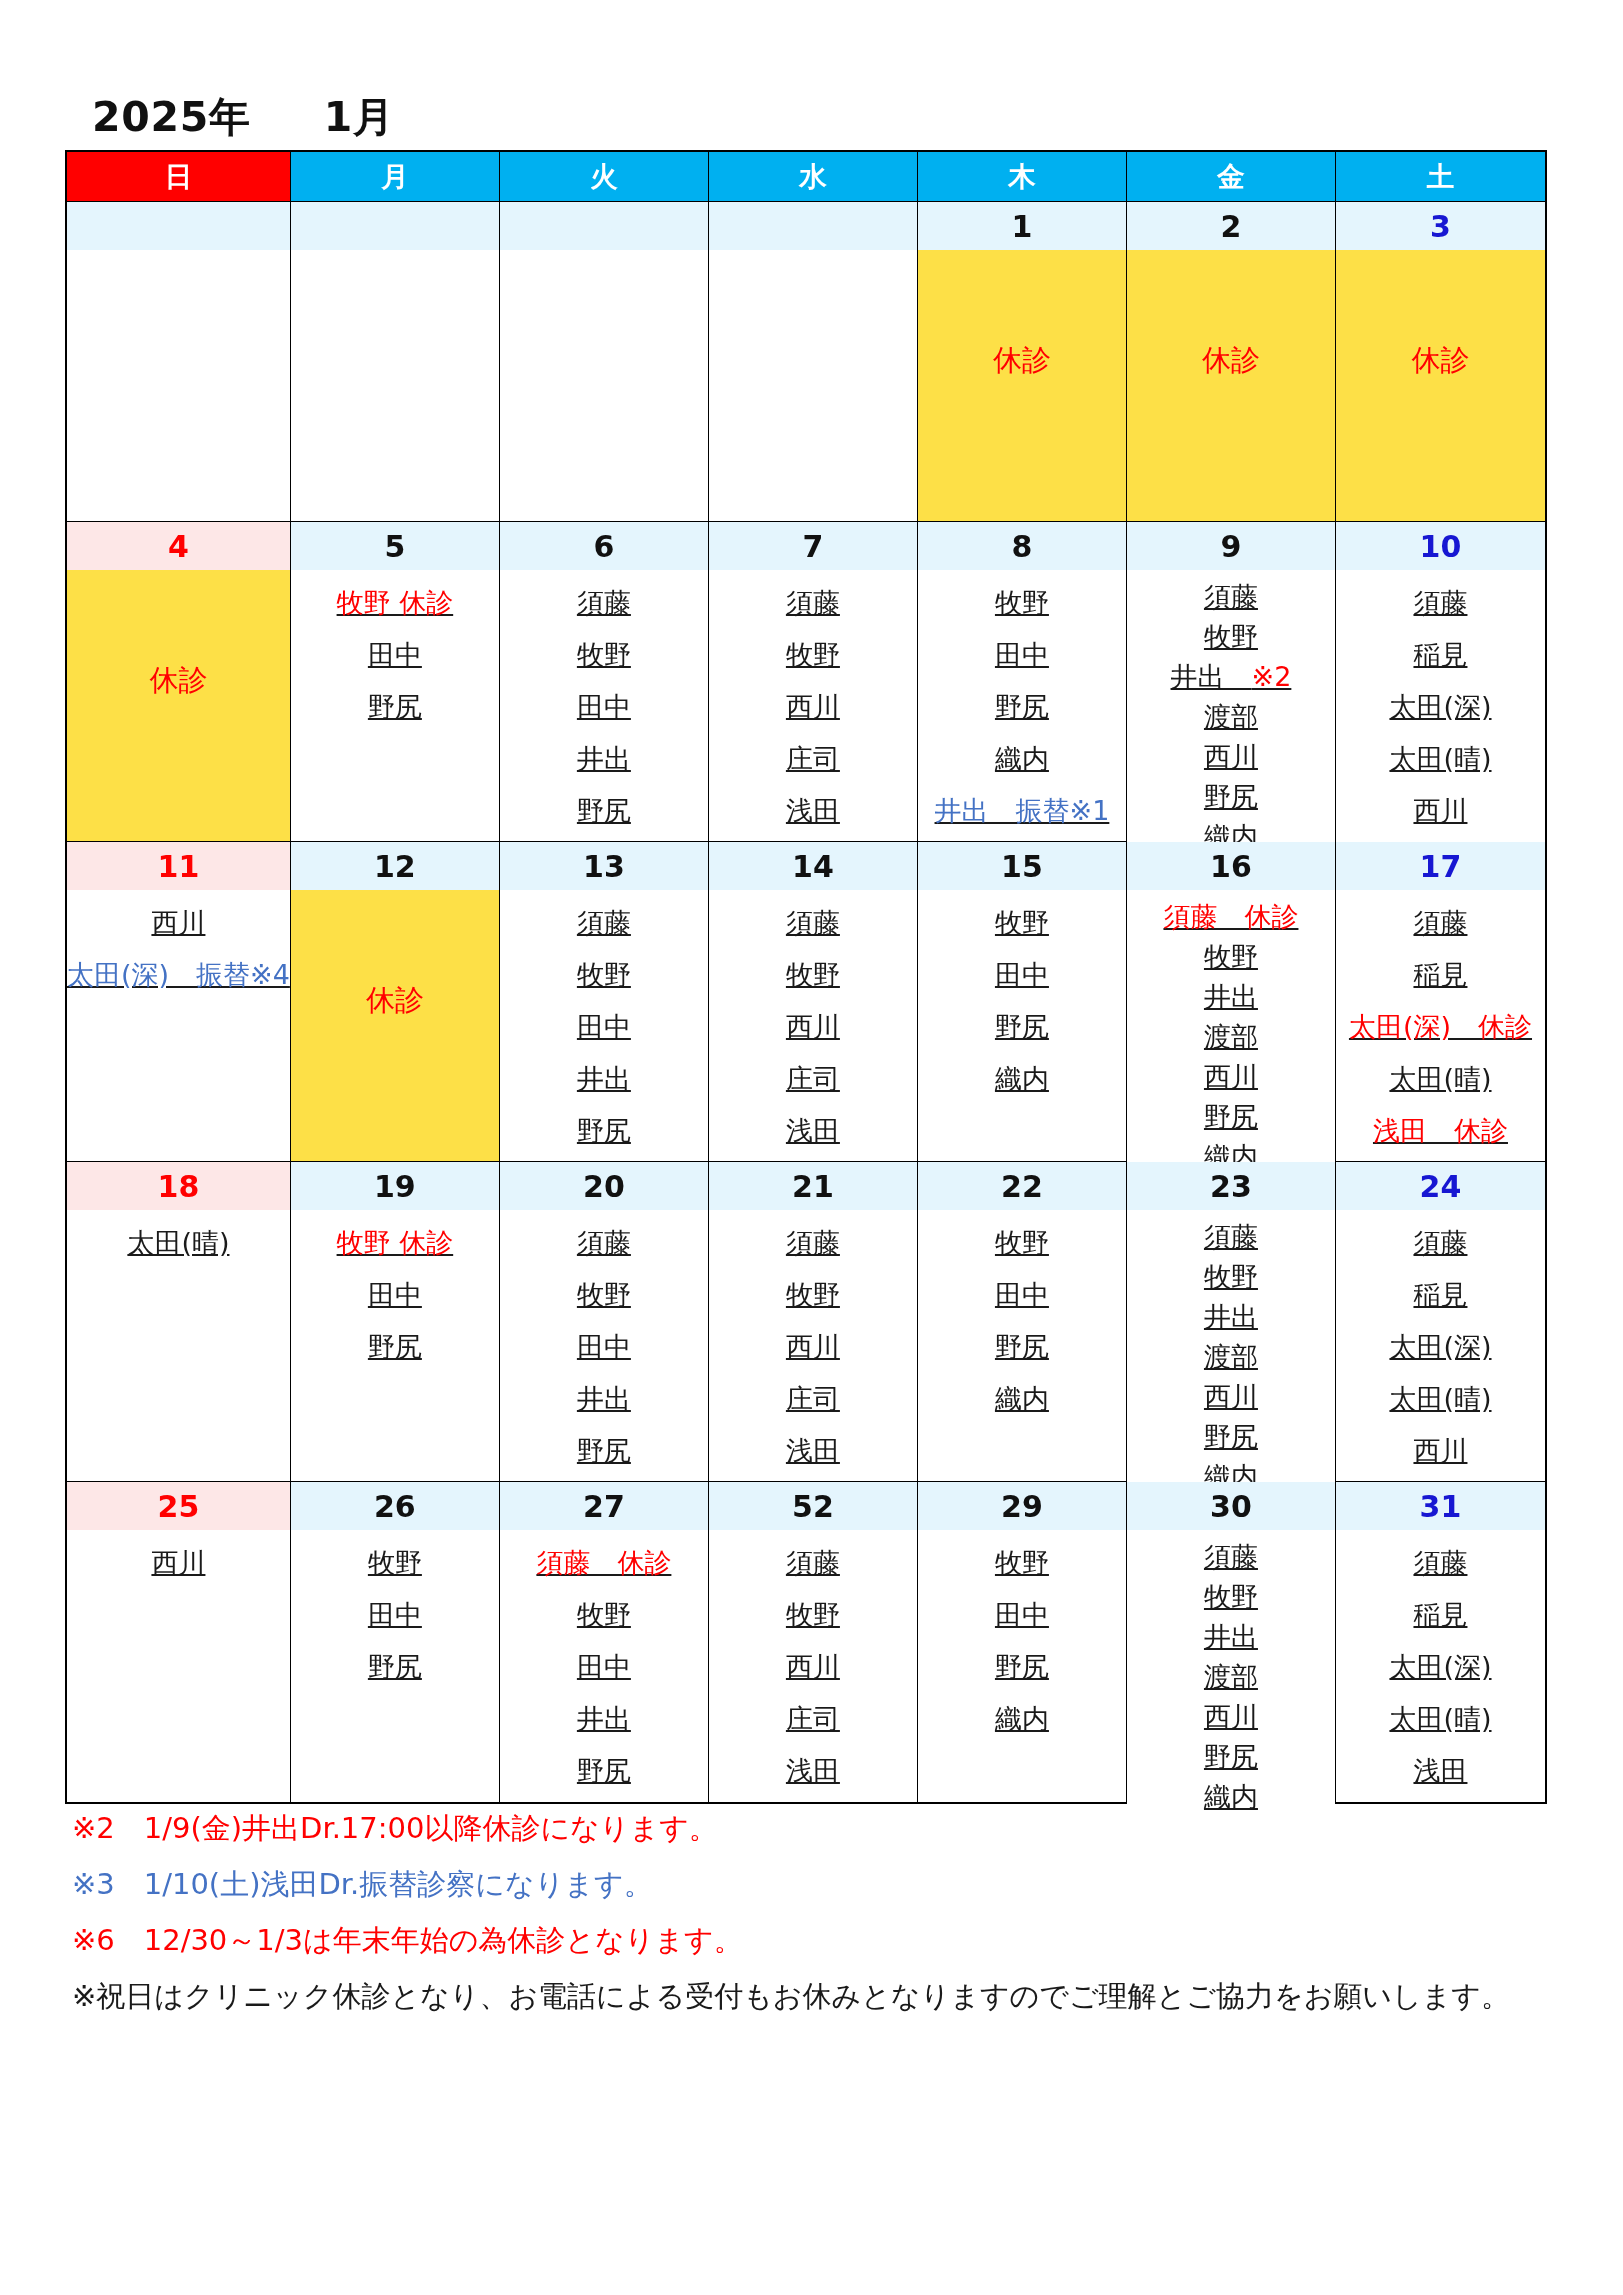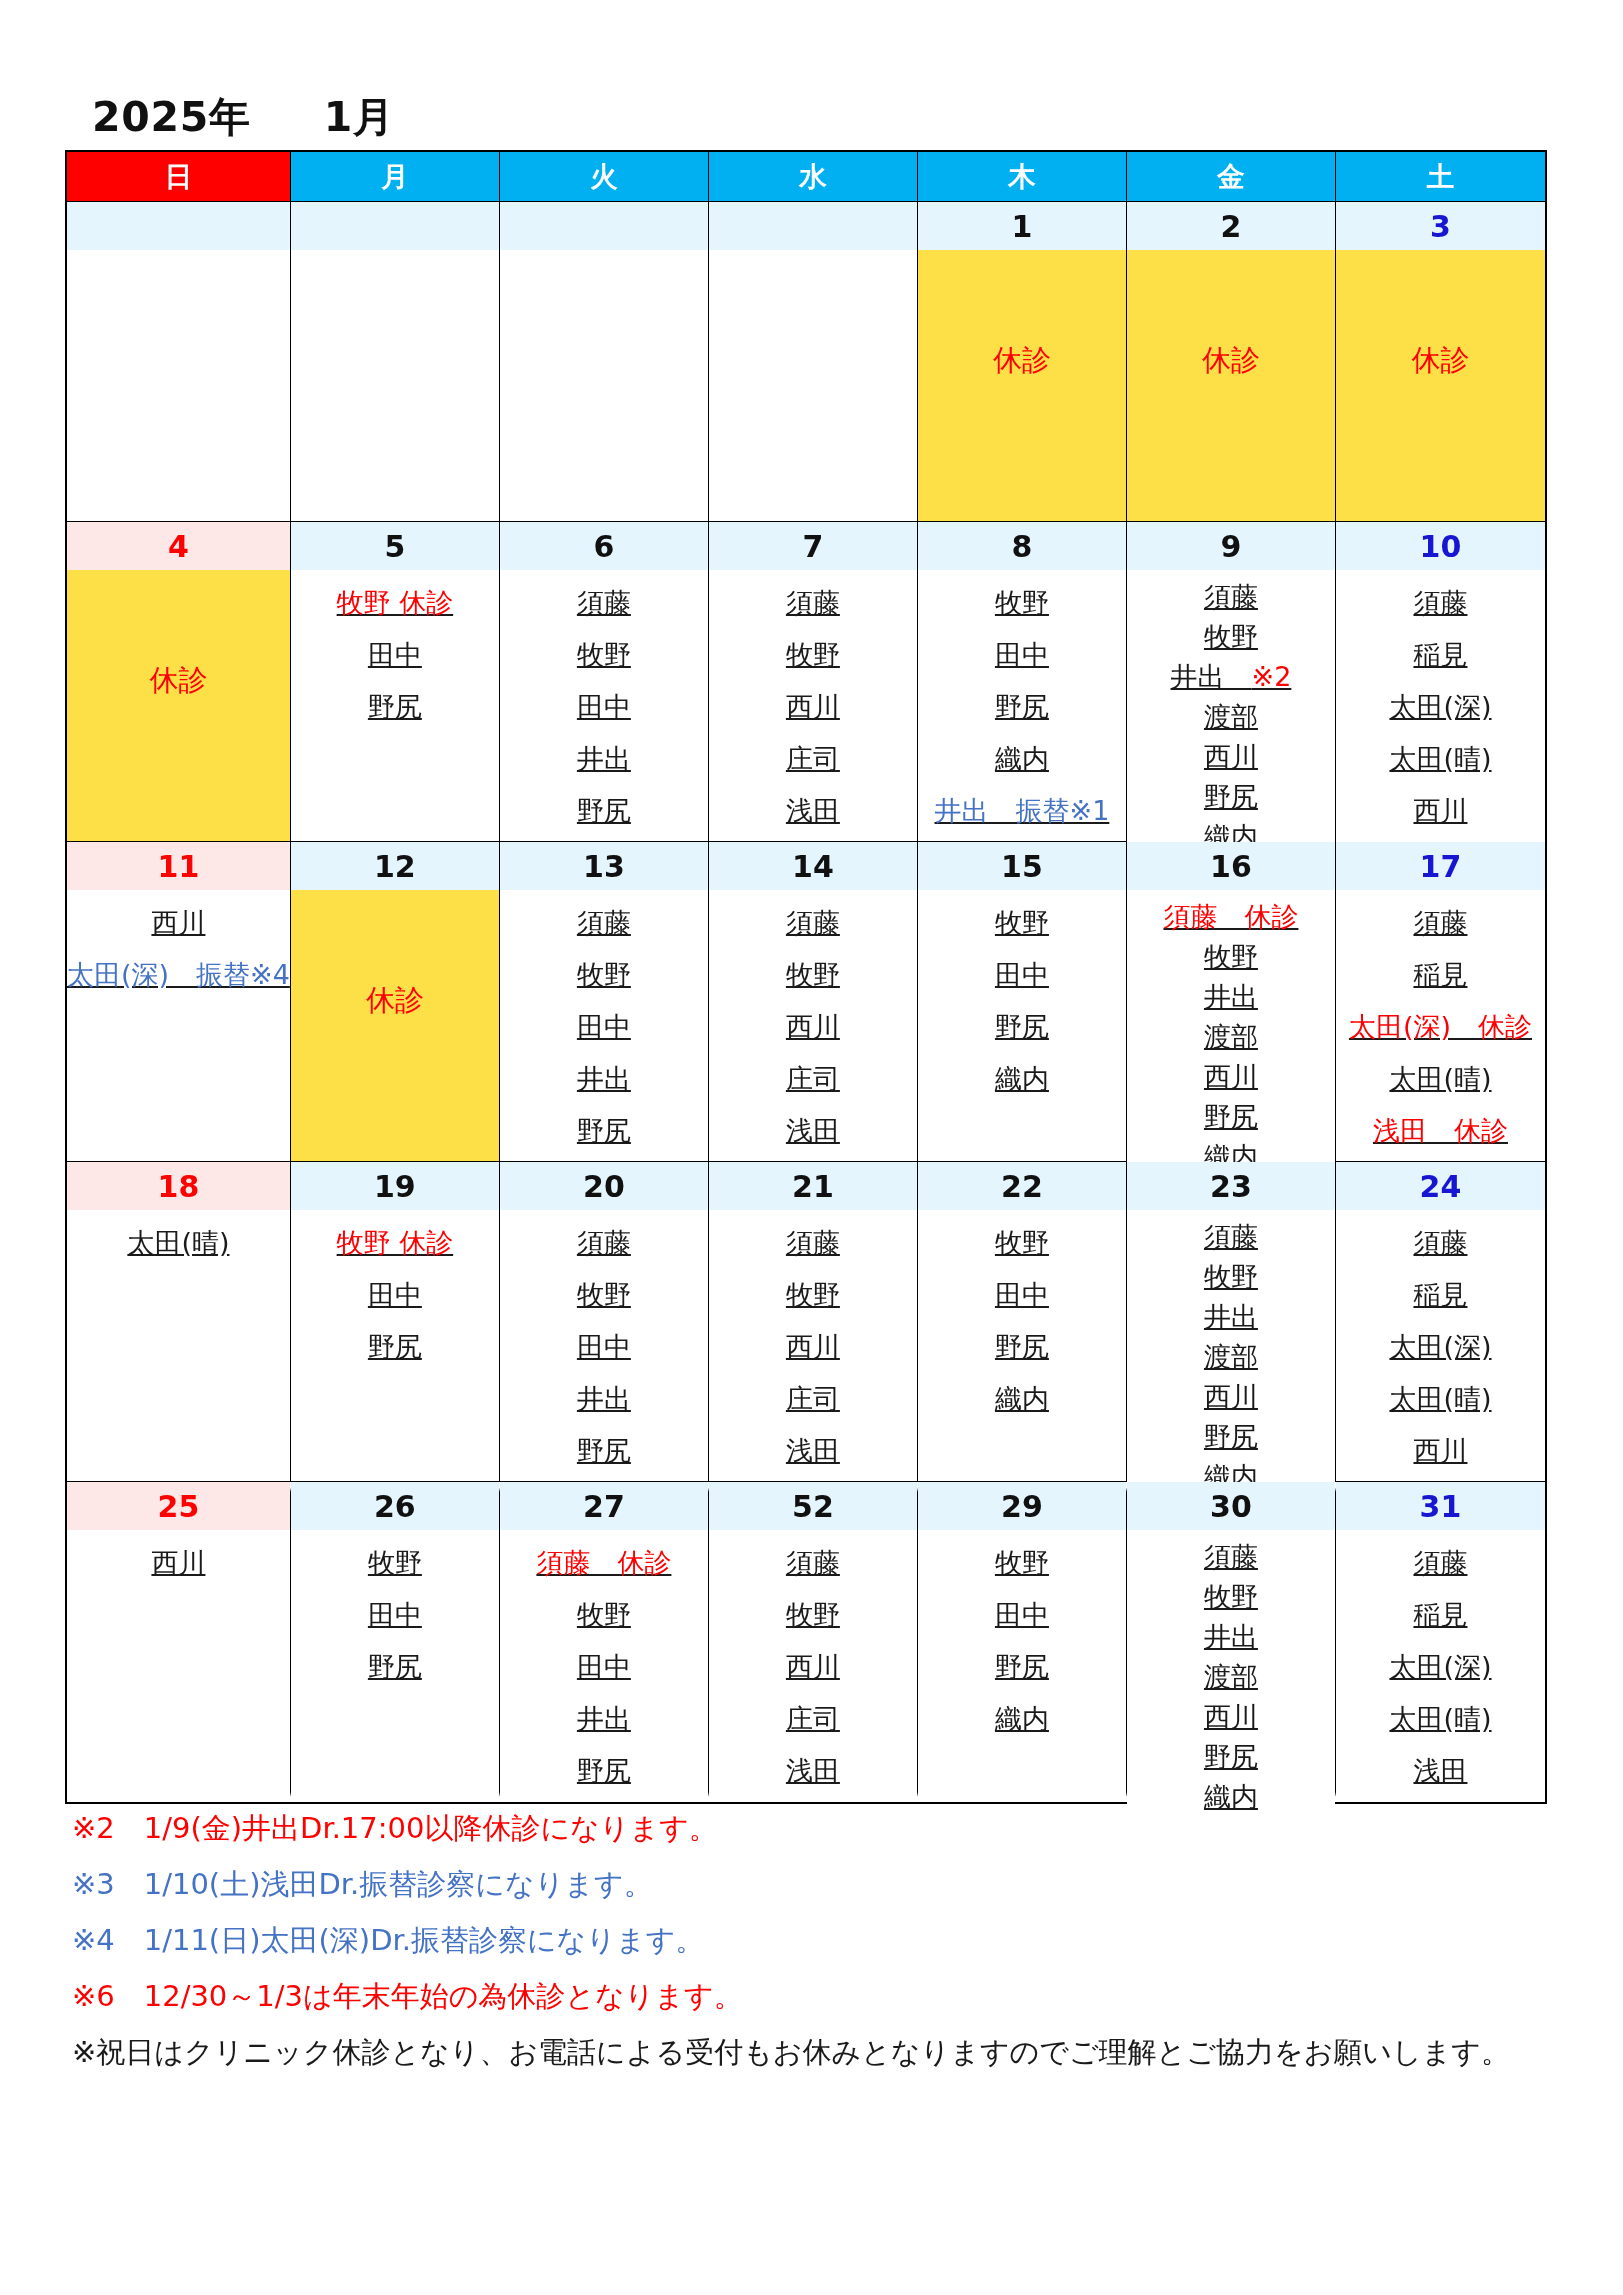"25" .cell.last-row { border-radius: 10px -> none }
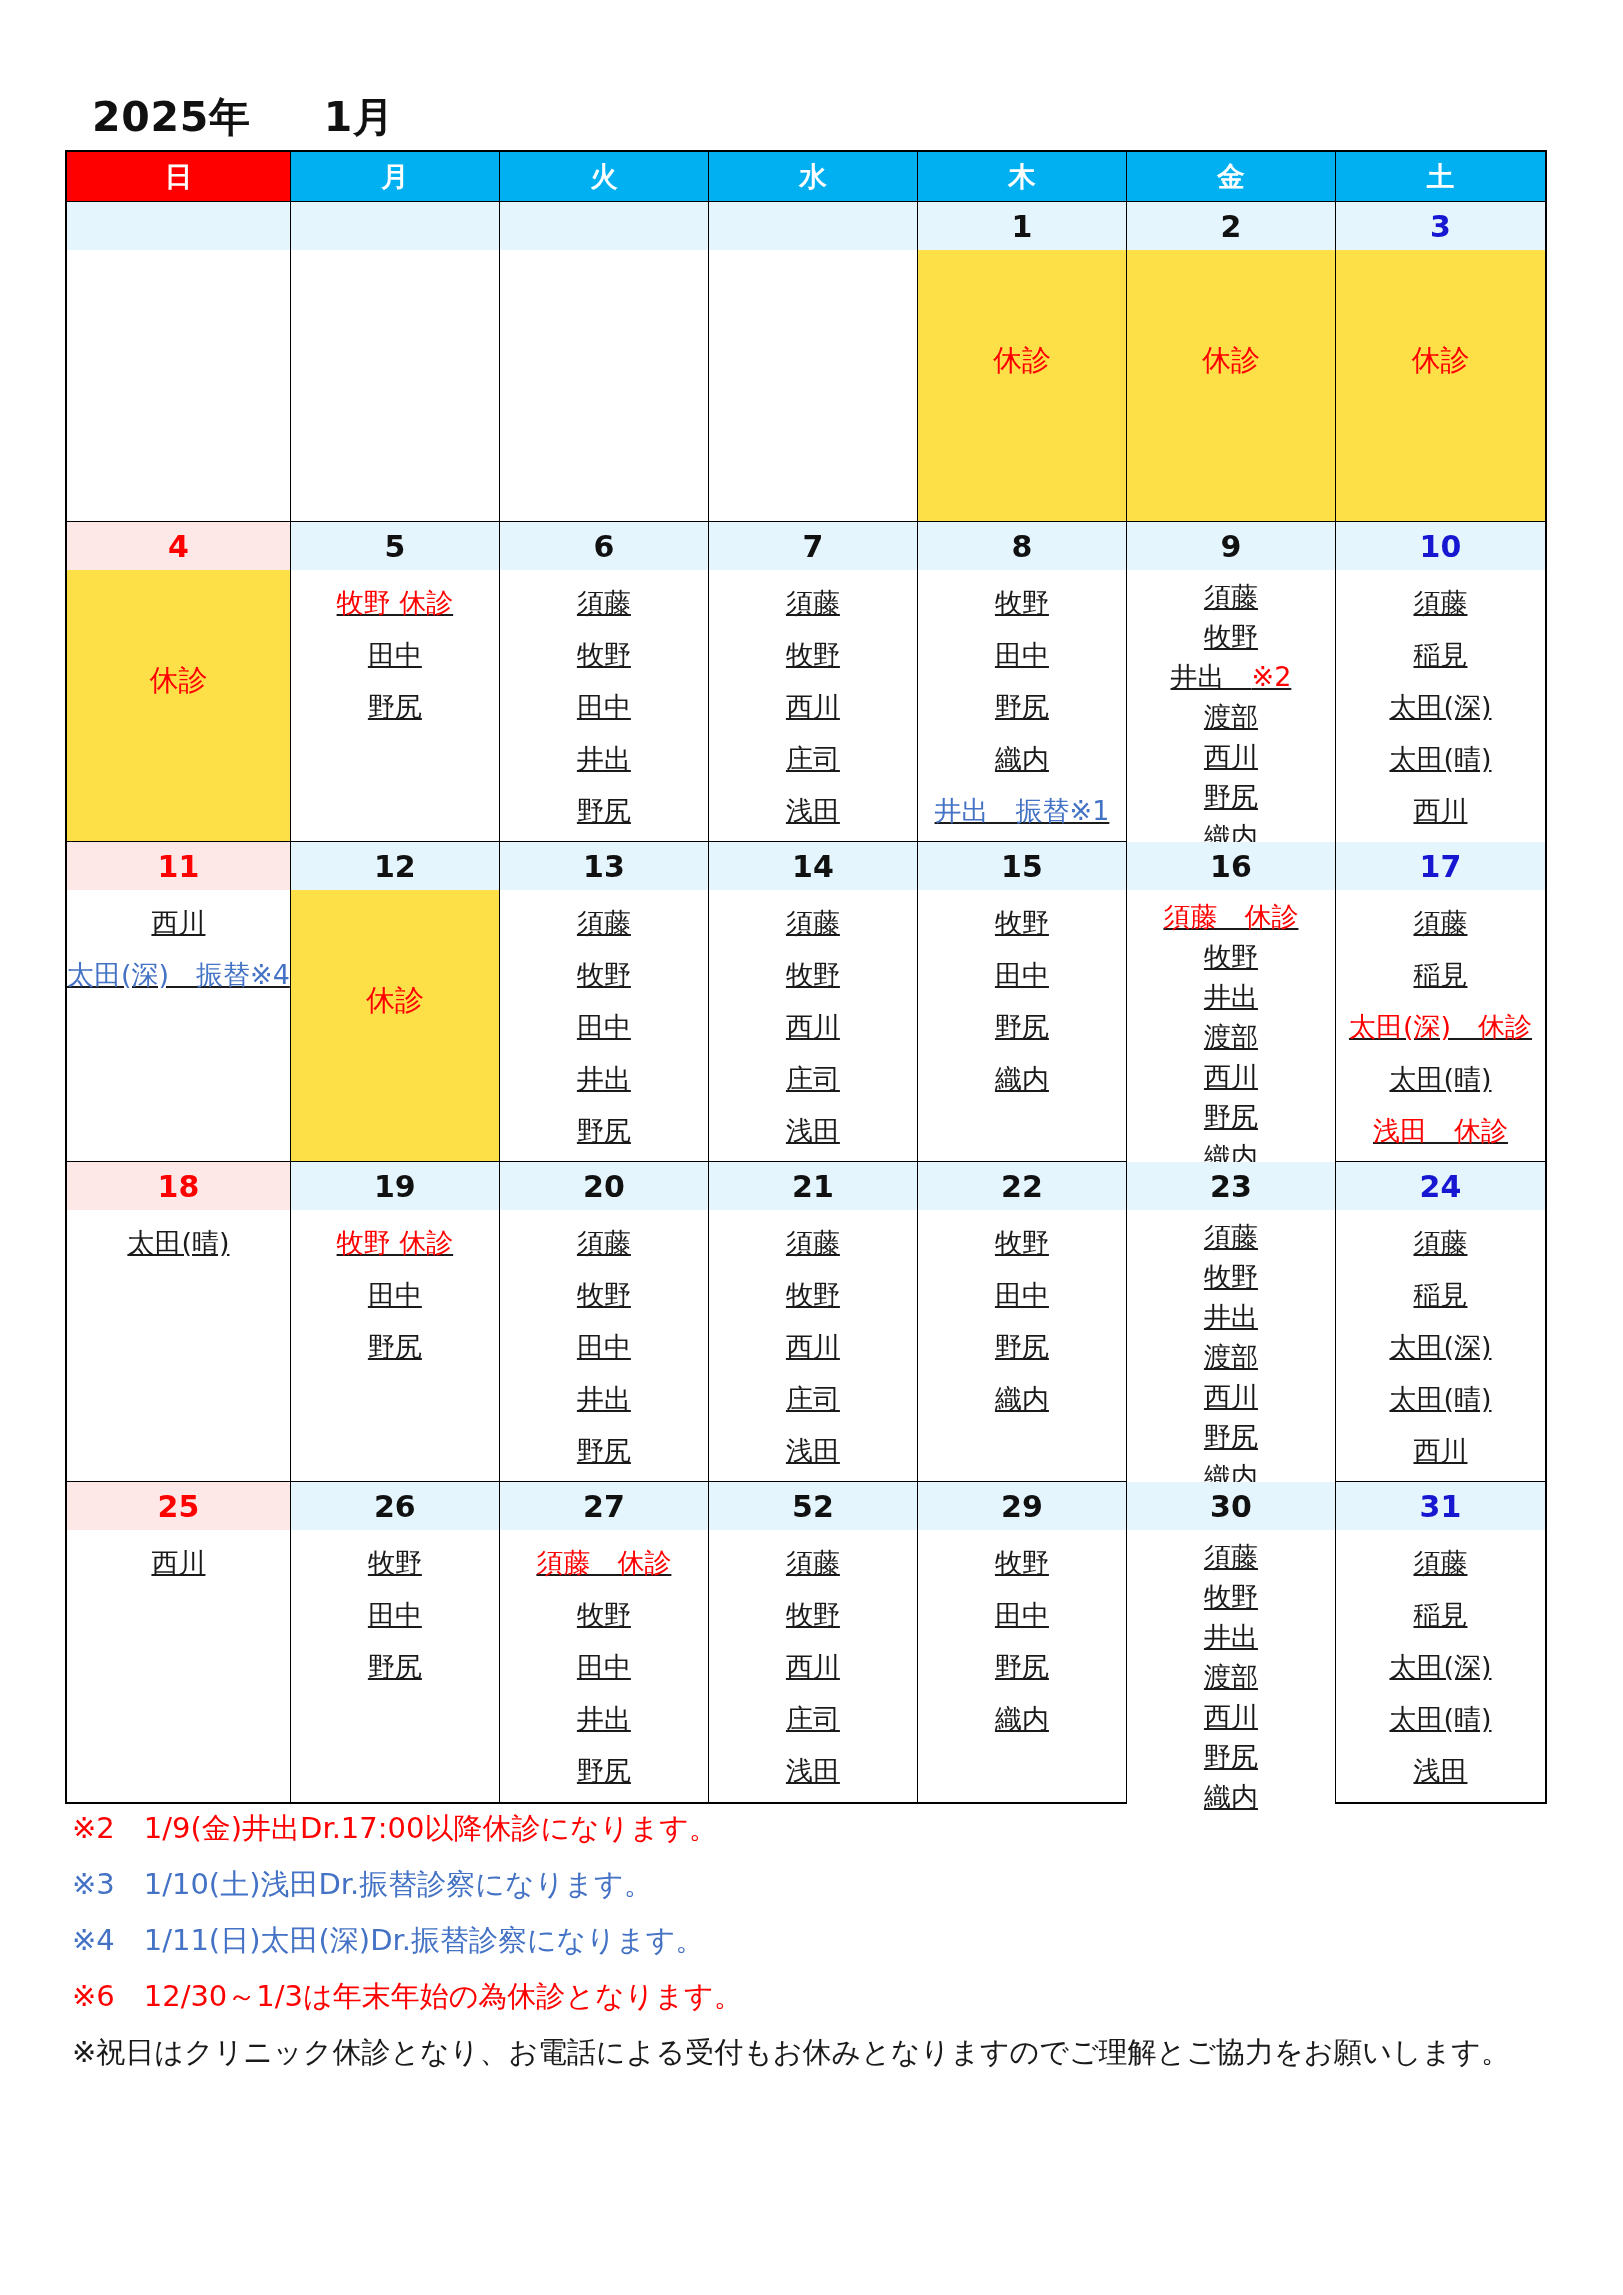"※4 1/11(日)太田(深)Dr.振替診察になります。" div.note-line { html: <div>※4 1/11(日)太田(深)Dr.振替診察になります。</div> -> none }
